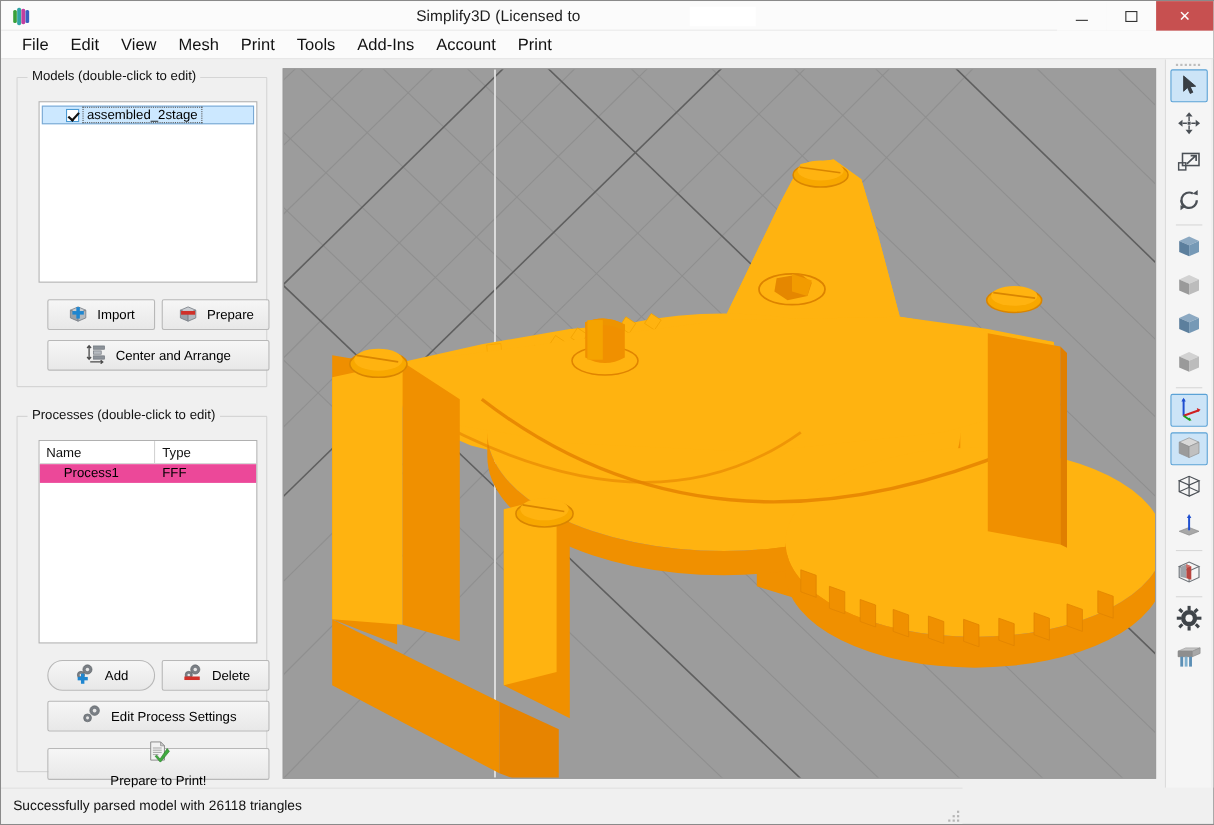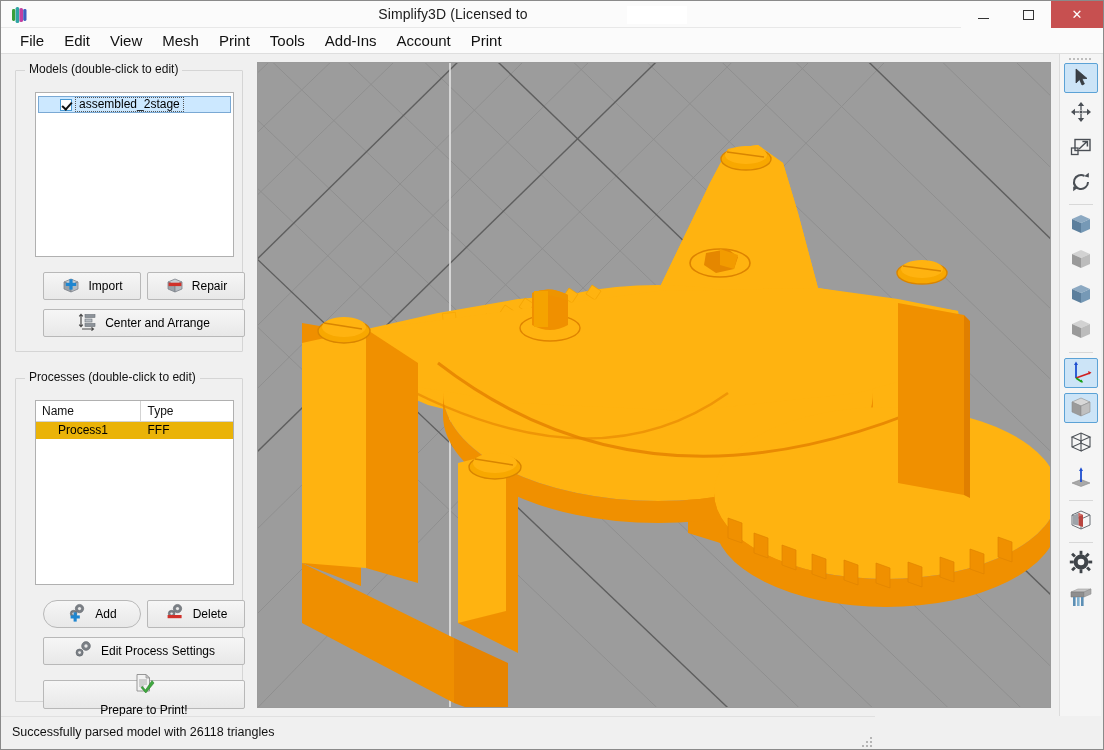"Repair" span { text: Repair -> Prepare }
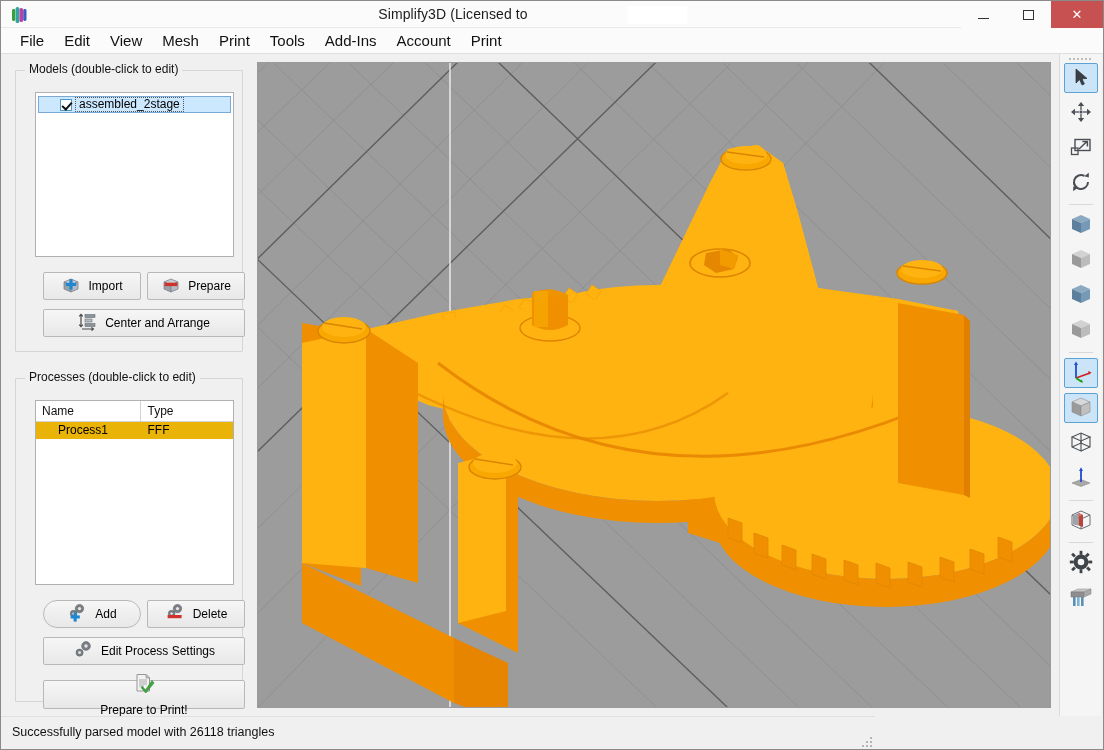"Process1" .pt-row { background: #eab308 -> #ec4899 }
